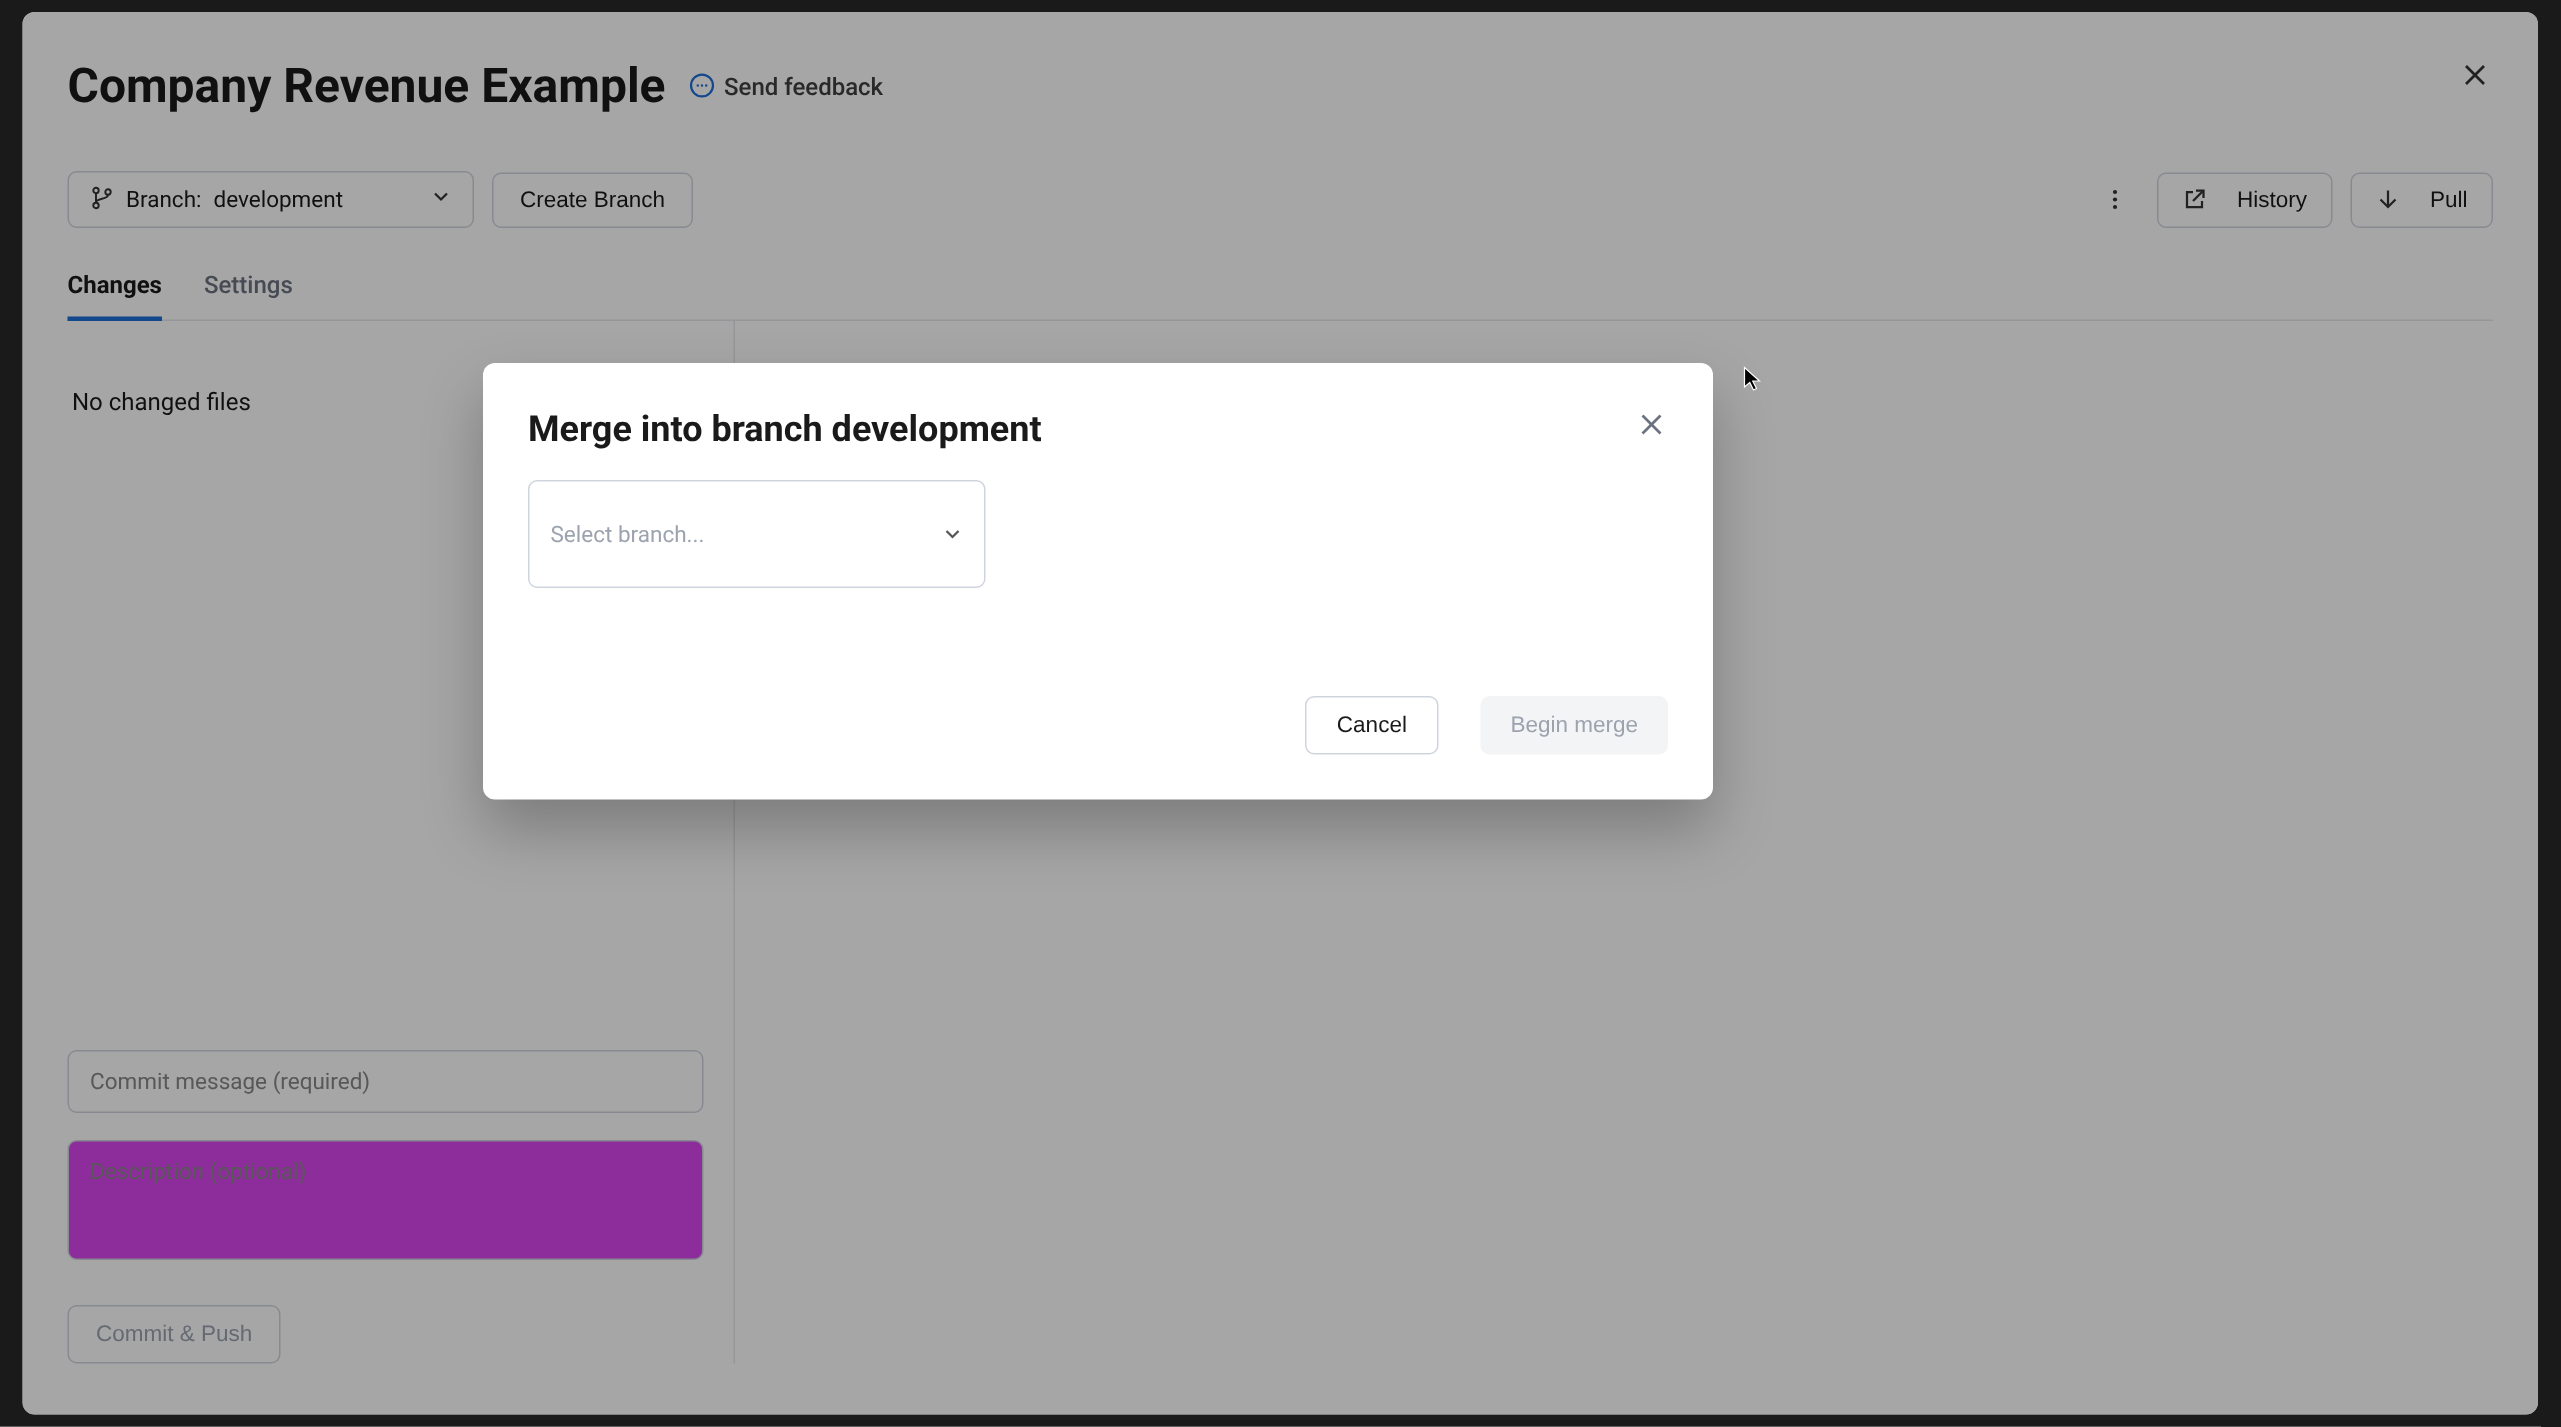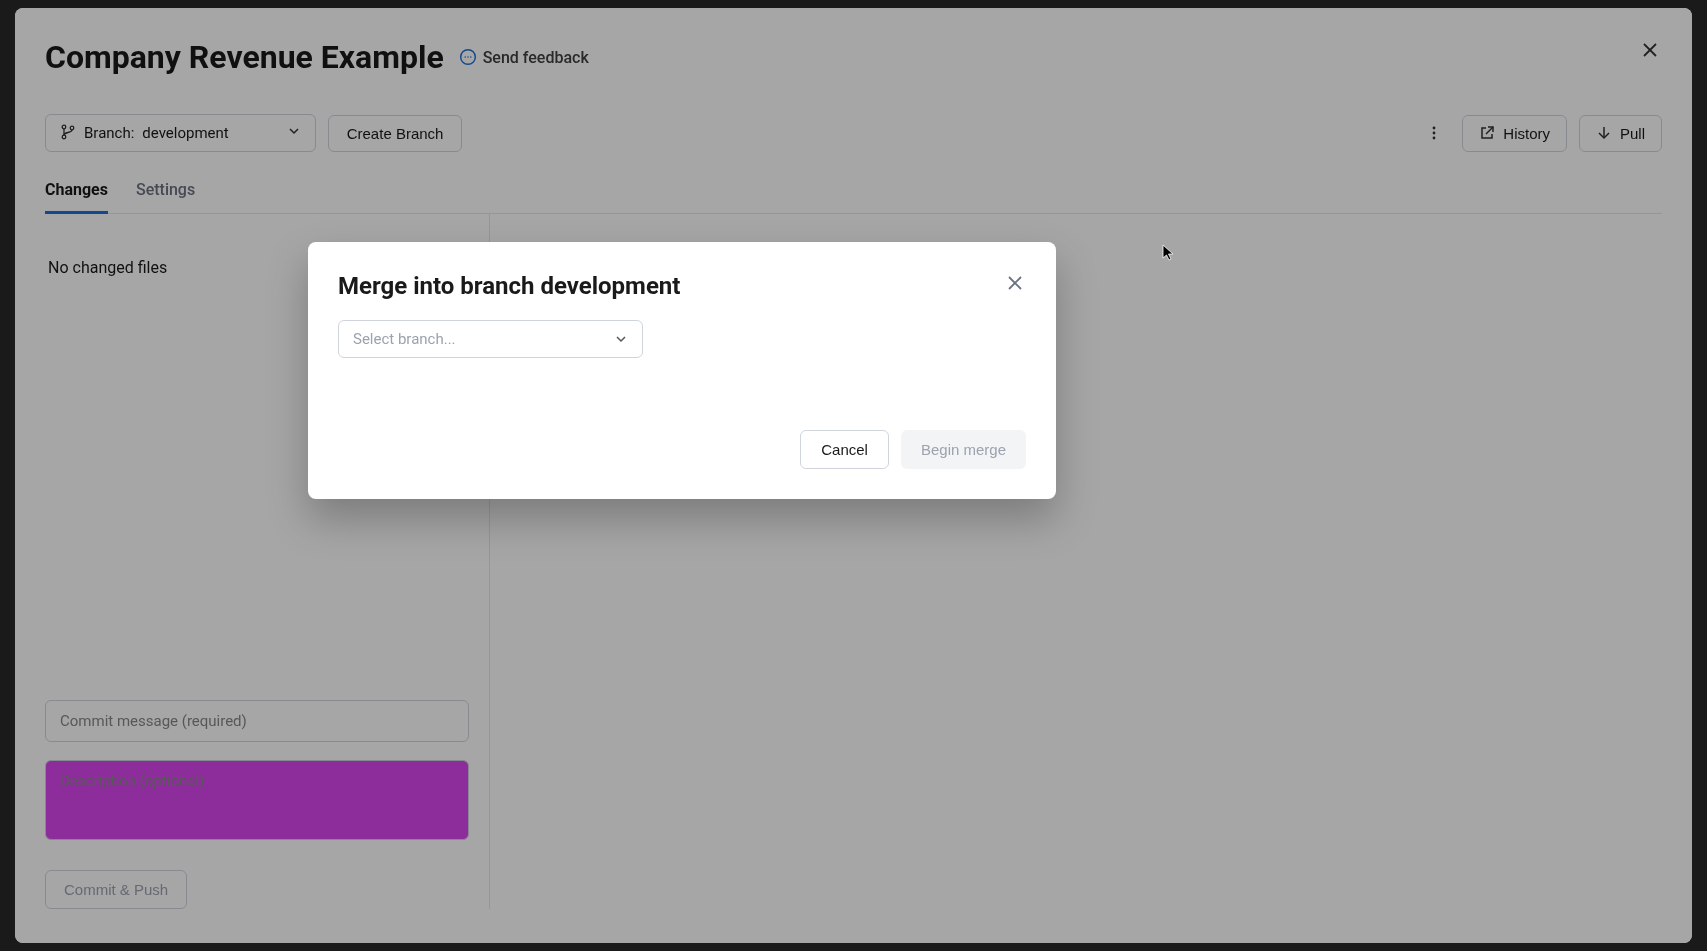"History" .history-btn, .pull-btn { gap: 8px -> 20px }
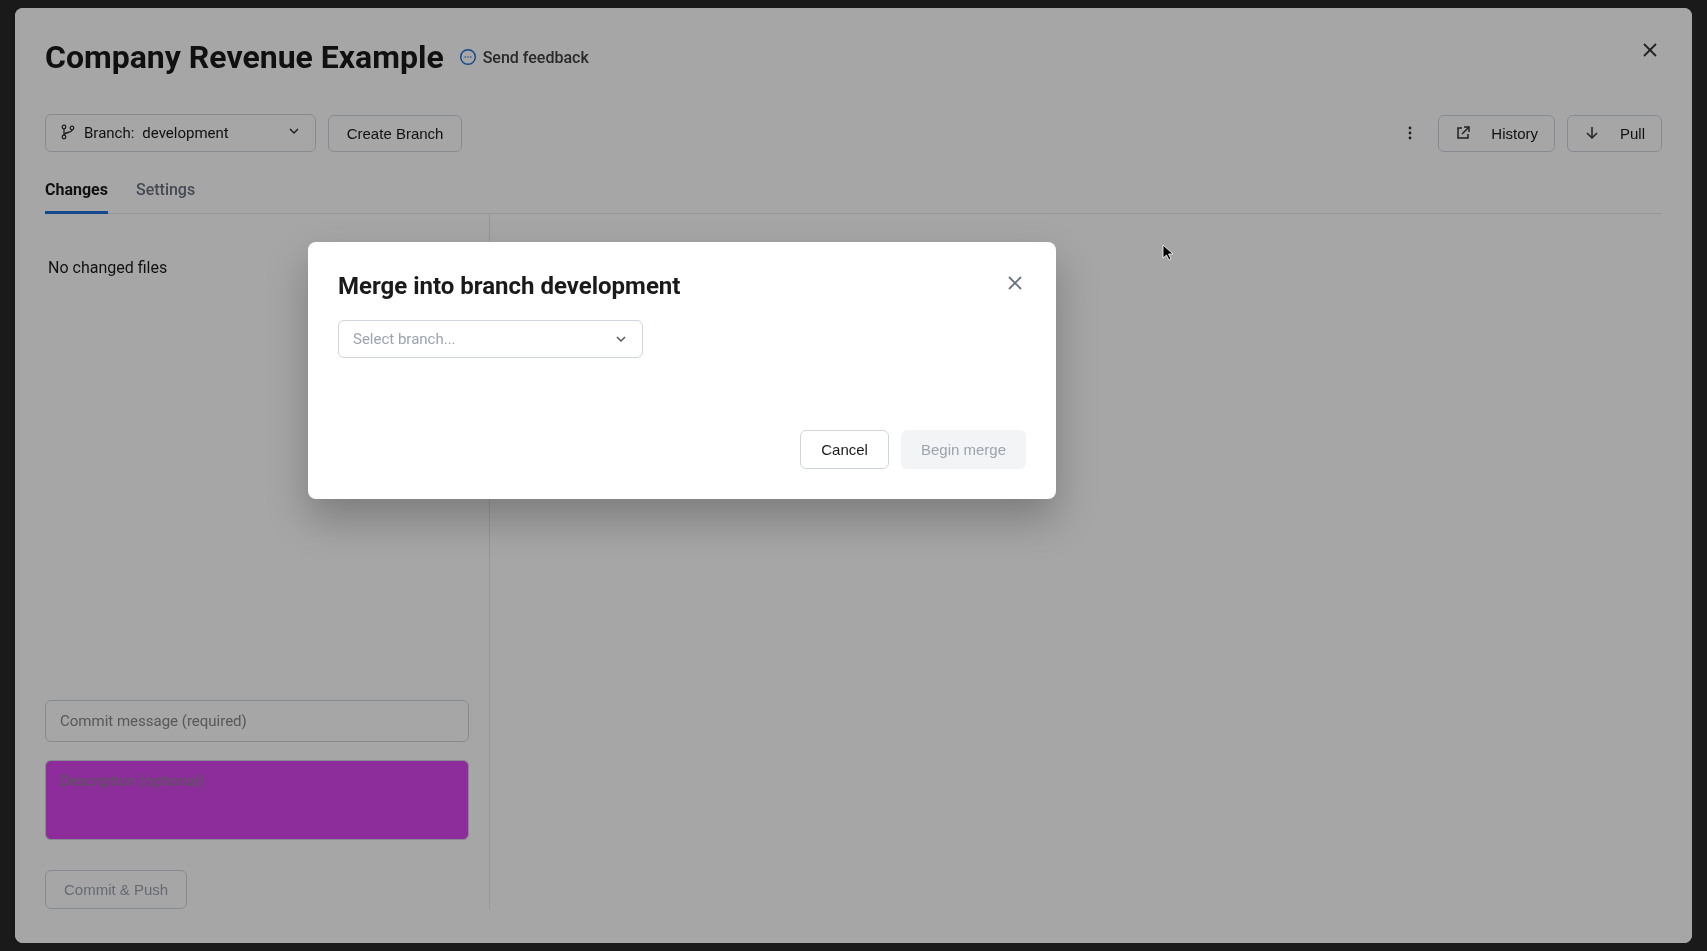"Merge into branch development" .modal { left: 308px -> 322px; width: 748px -> 820px }
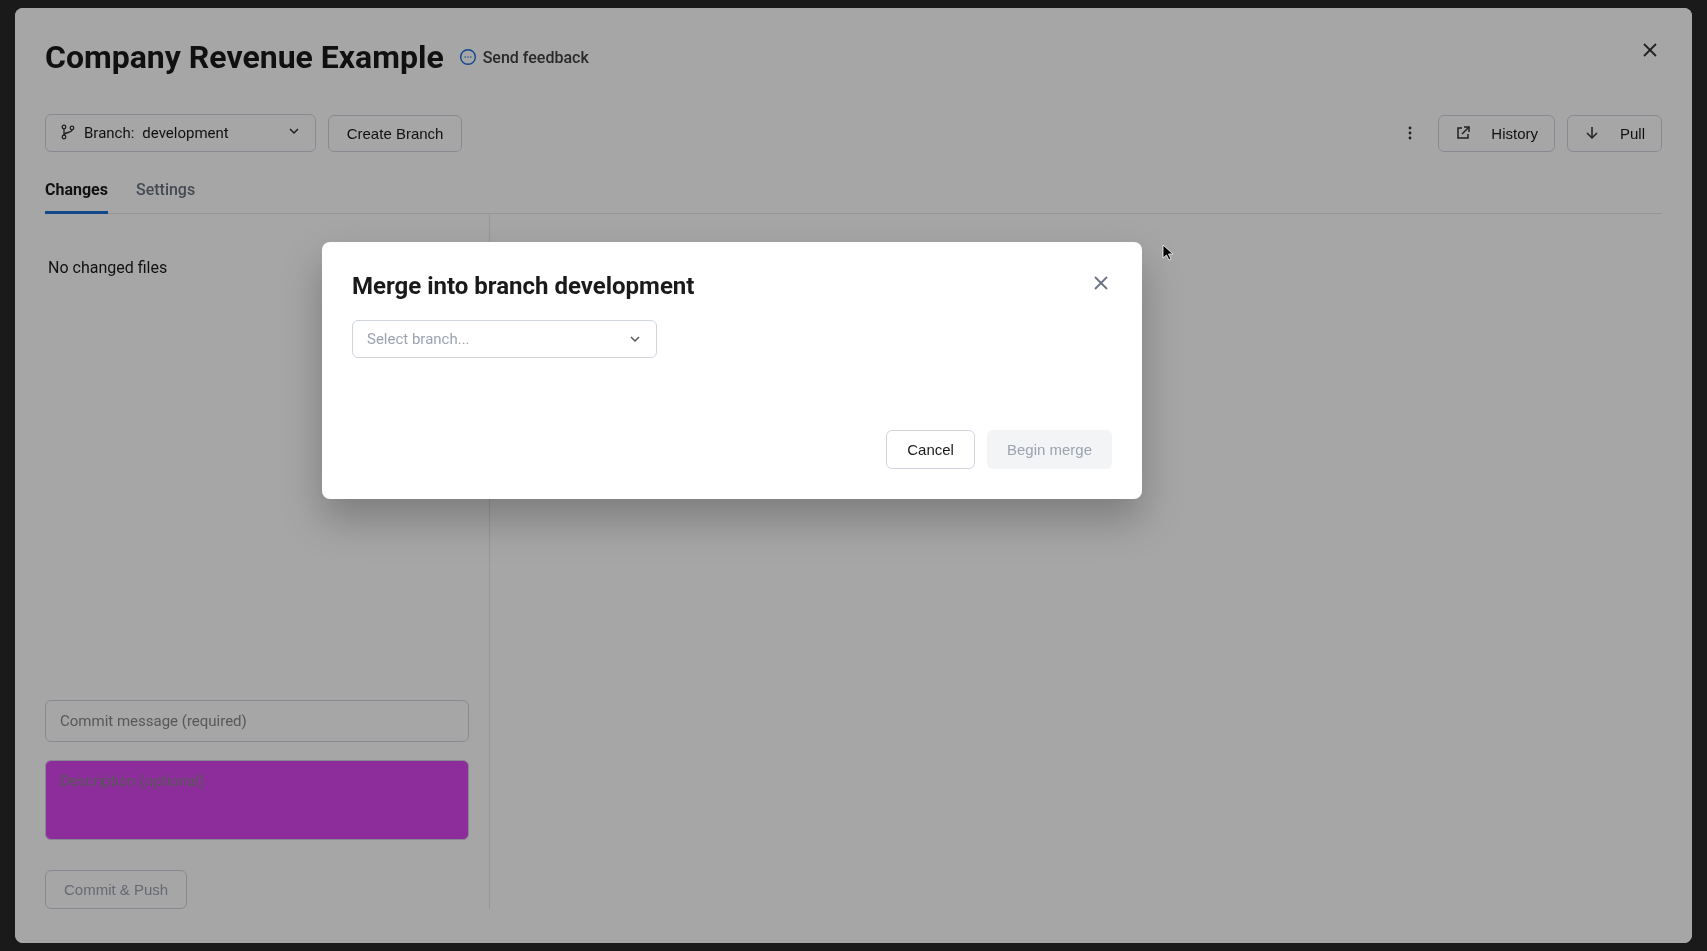"Select branch..." .branch-dropdown { padding: 9px 14px -> 26px 14px }
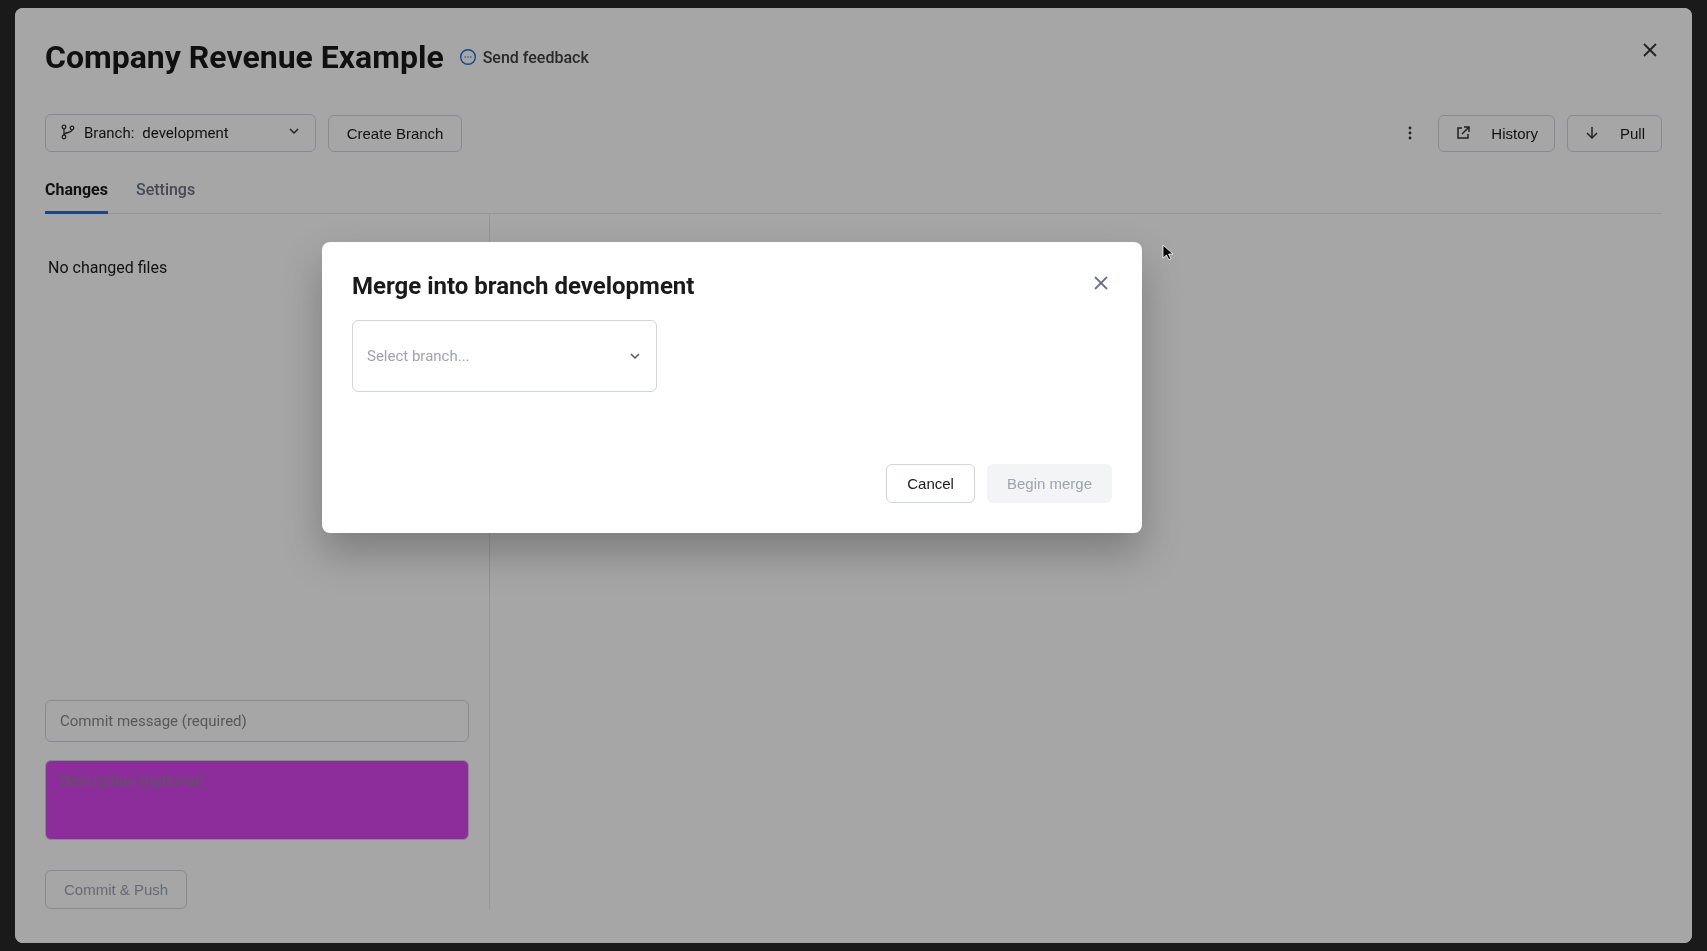"Cancel" .modal-footer { gap: 12px -> 28px }
